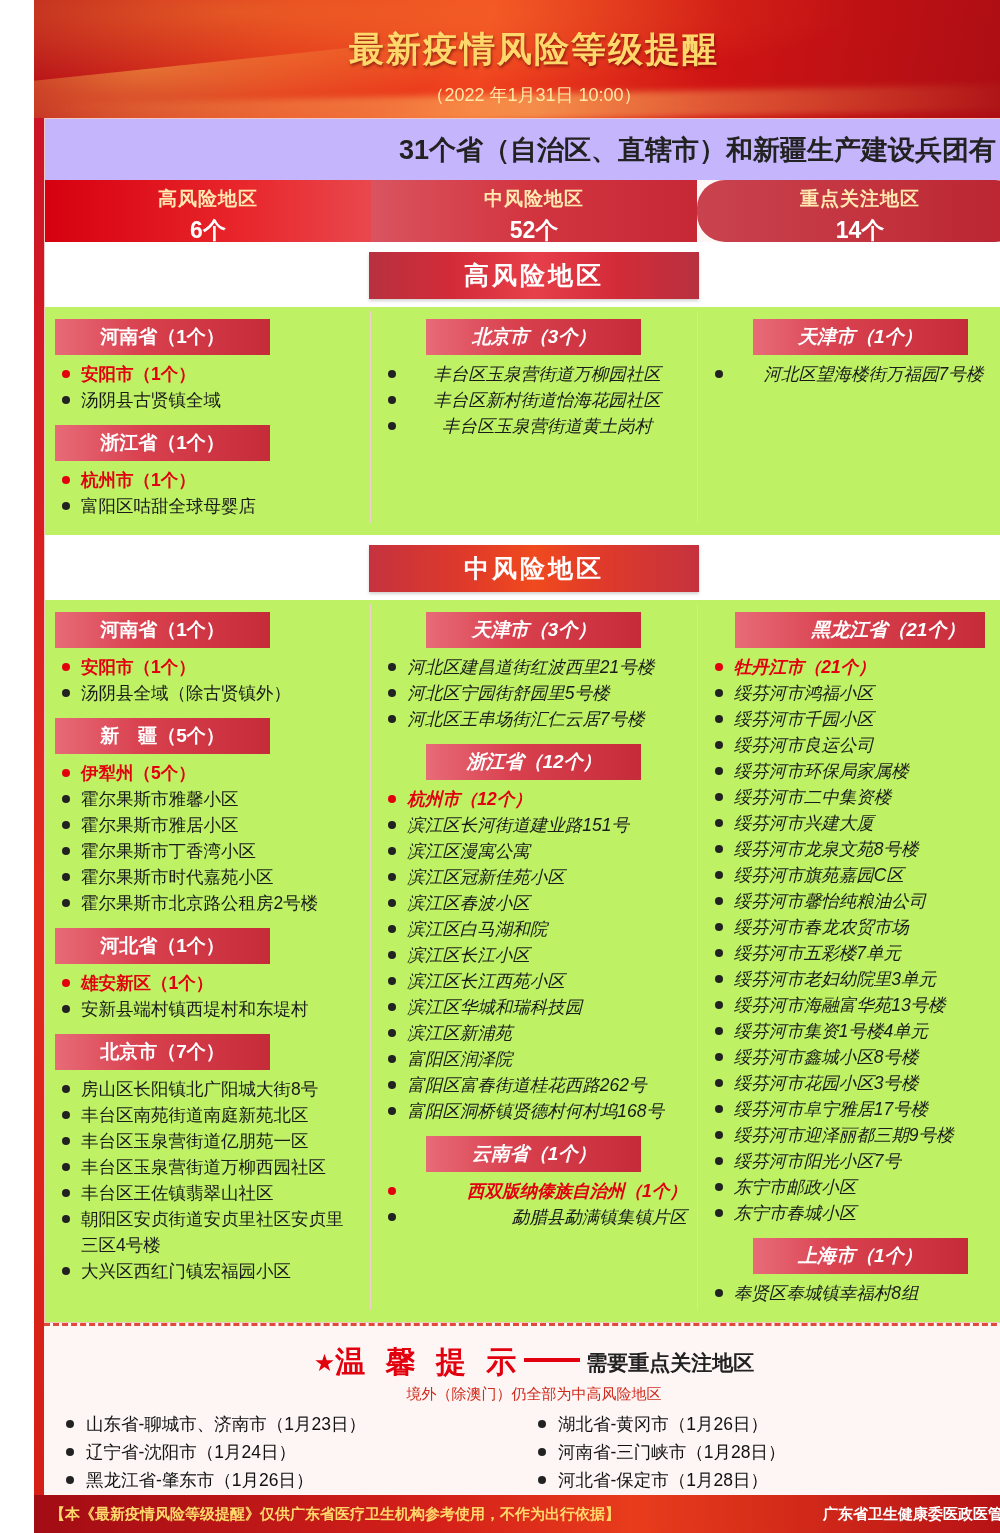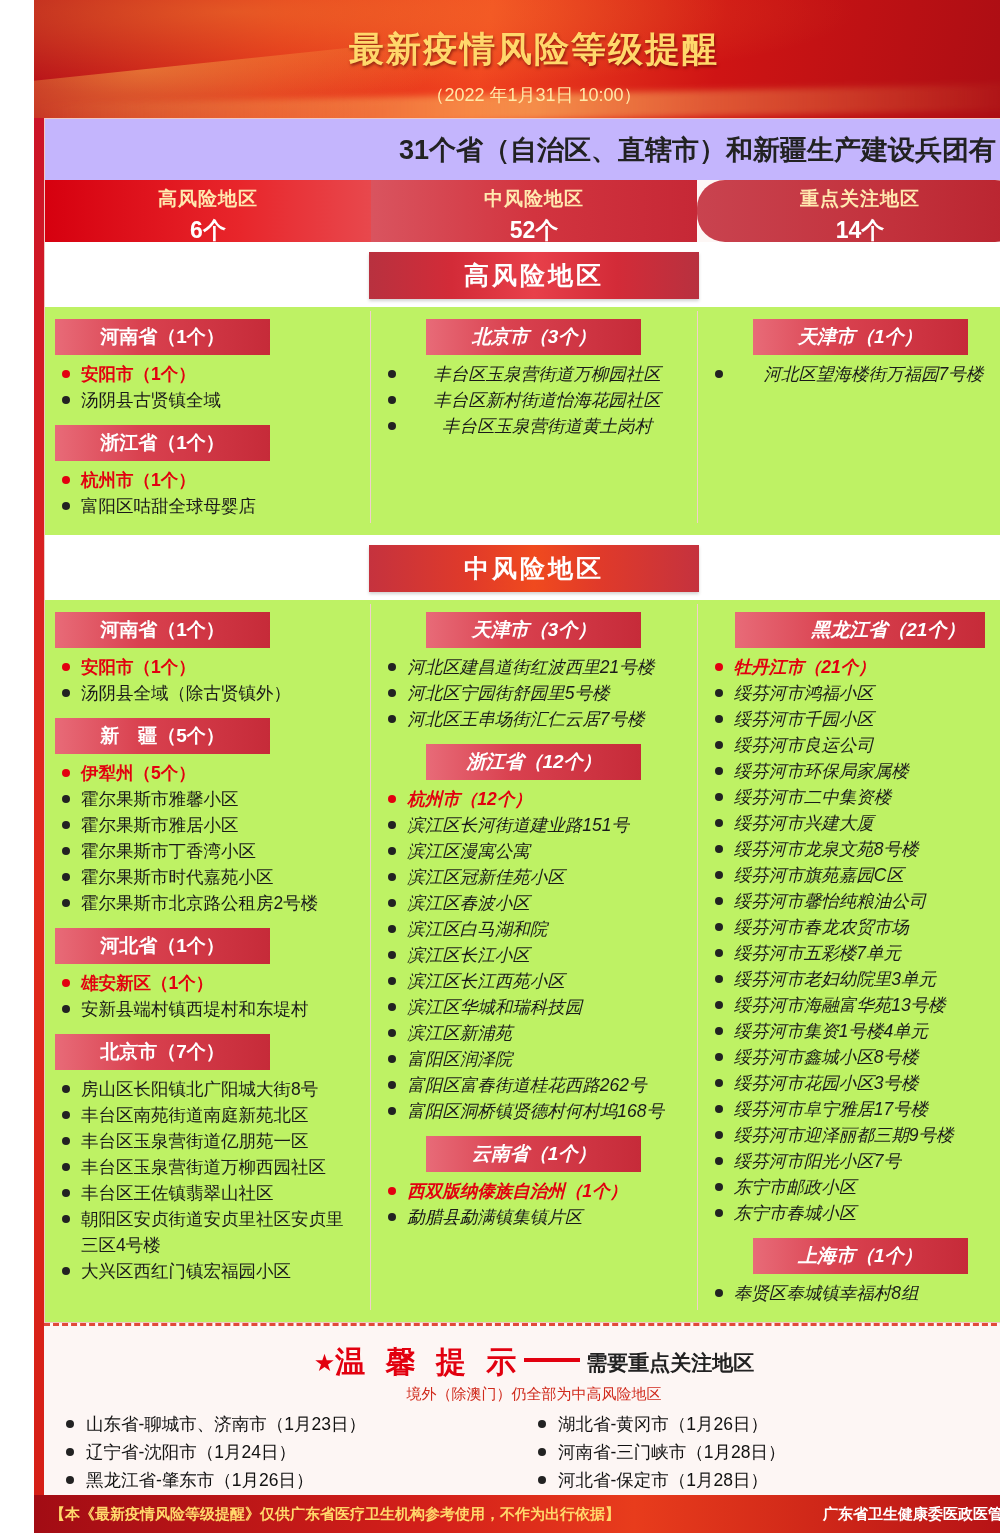"西双版纳傣族自治州（1个）" ul.items { text-align: left -> right }
